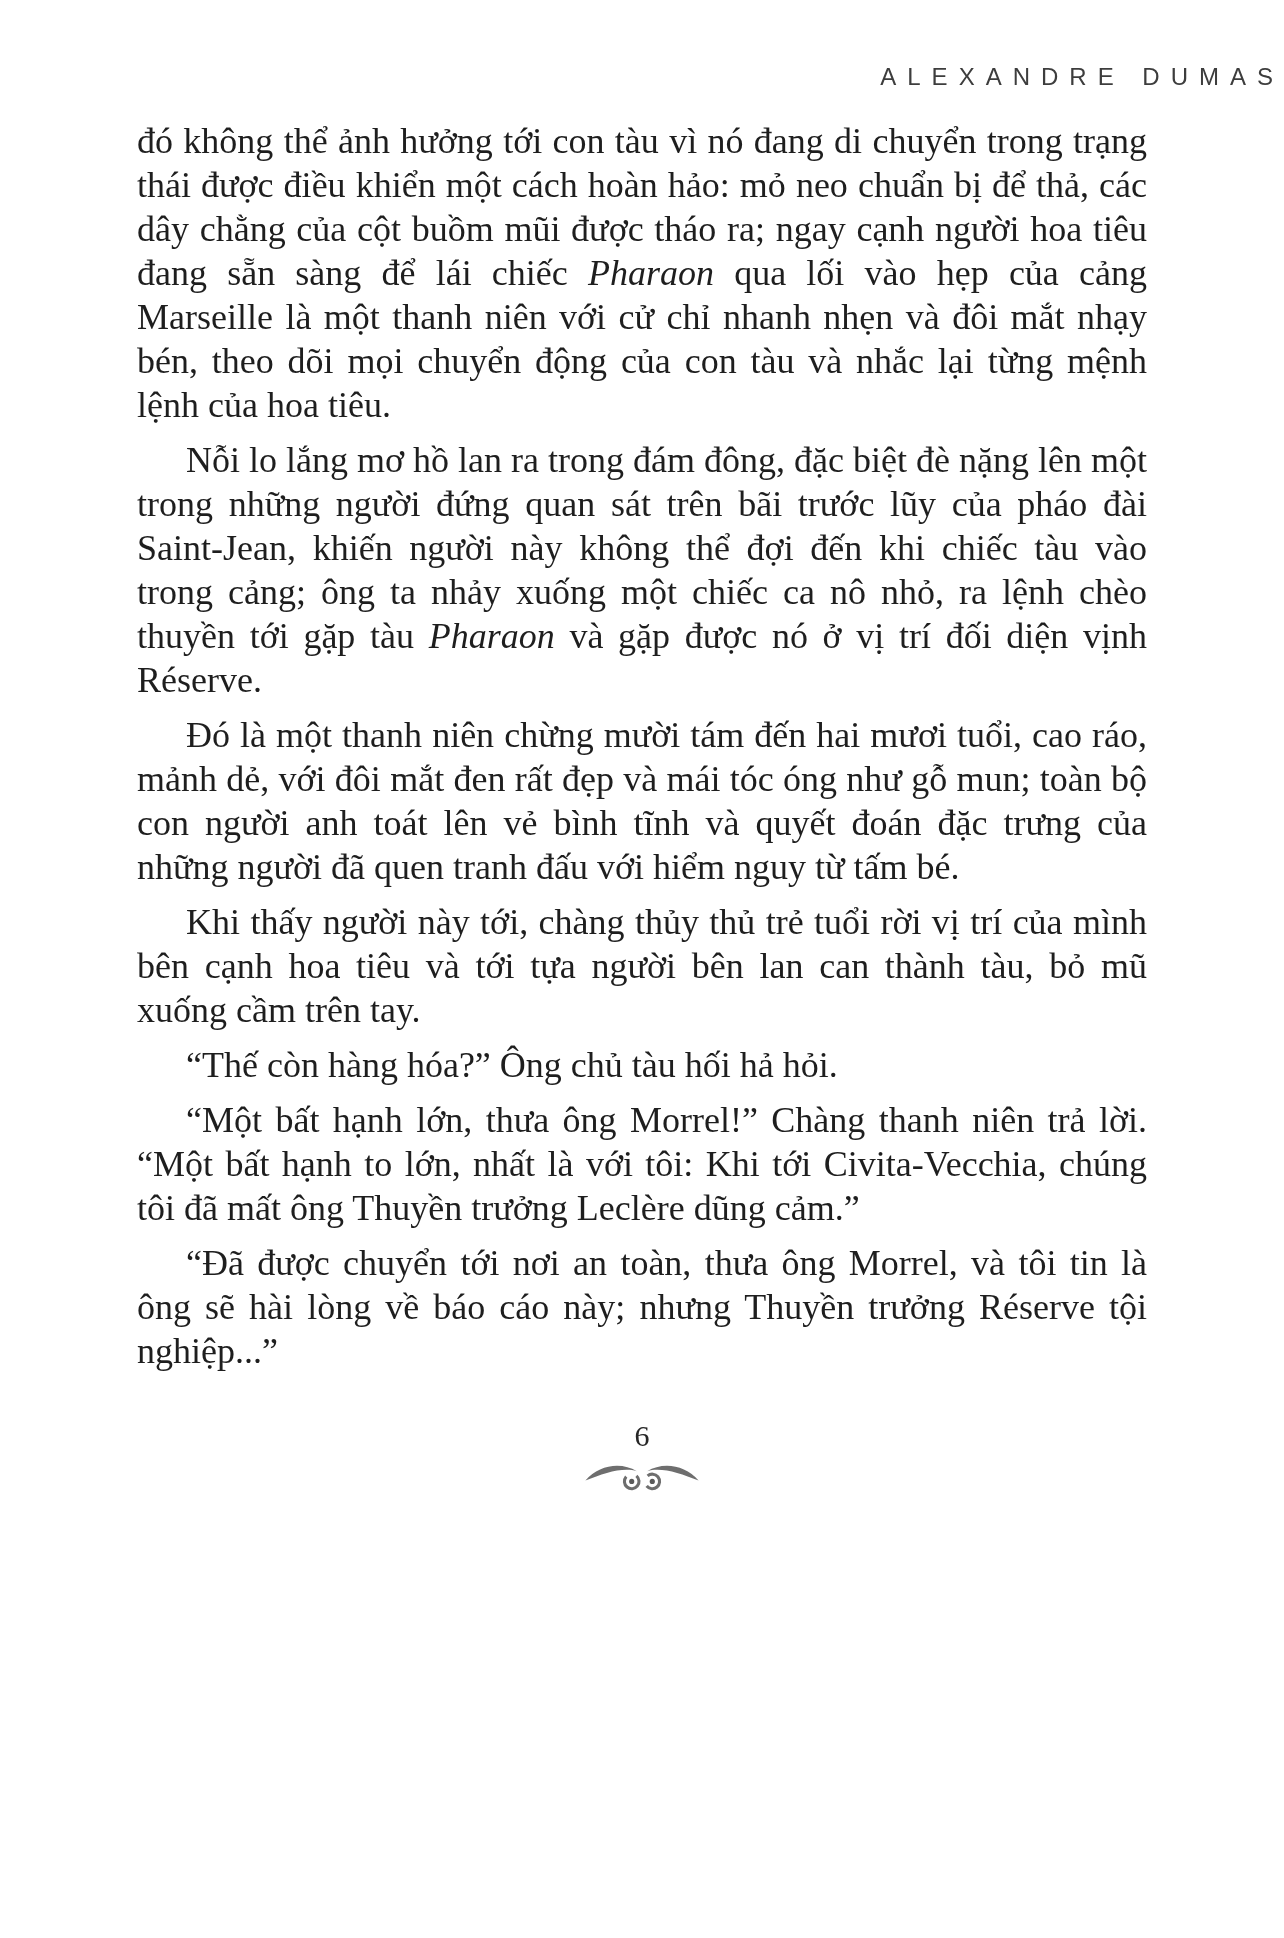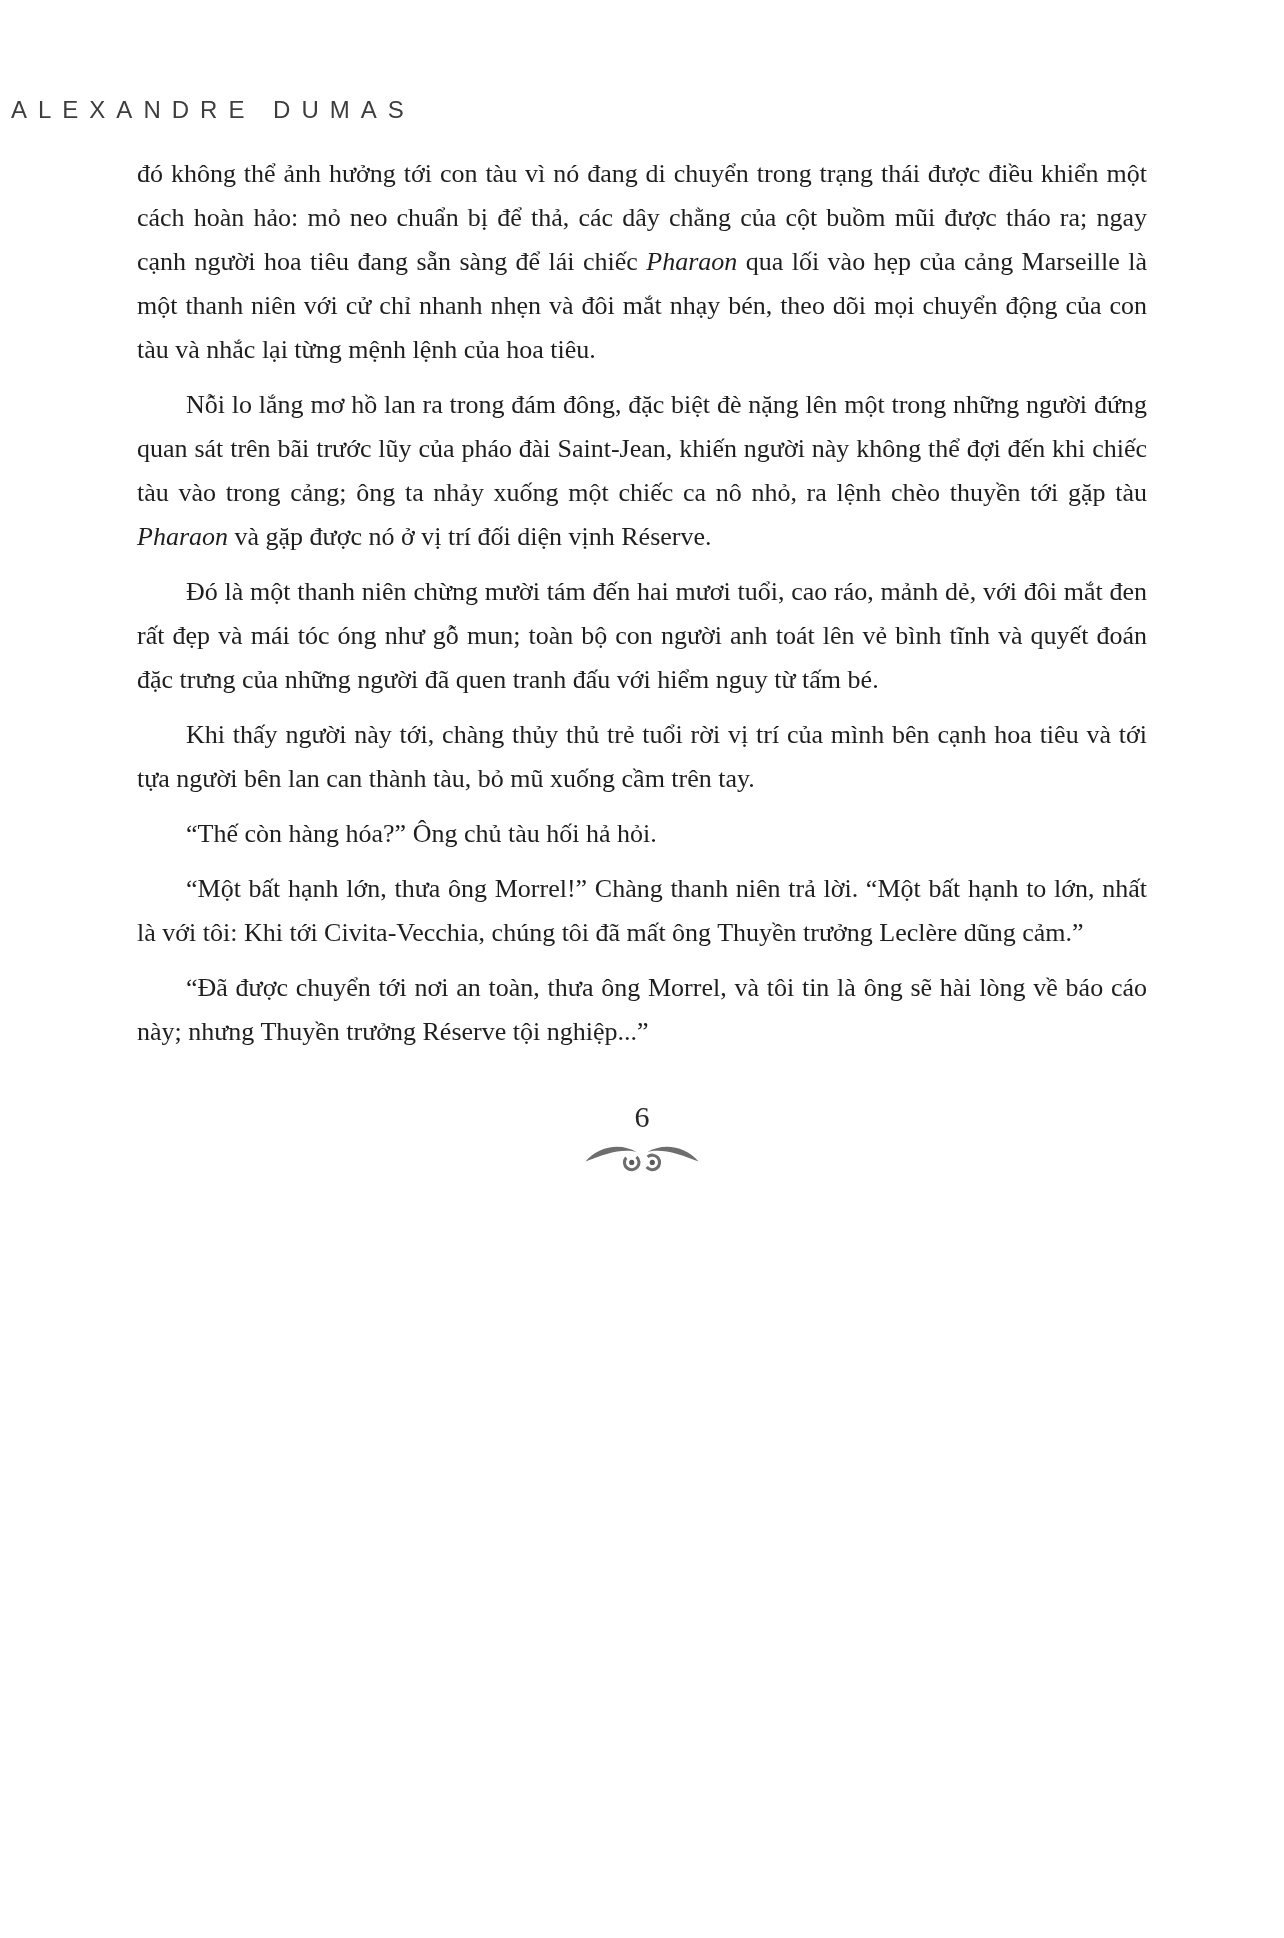"ALEXANDRE DUMAS" .running-head { padding-top: 96px -> 63px; text-align: left -> right }
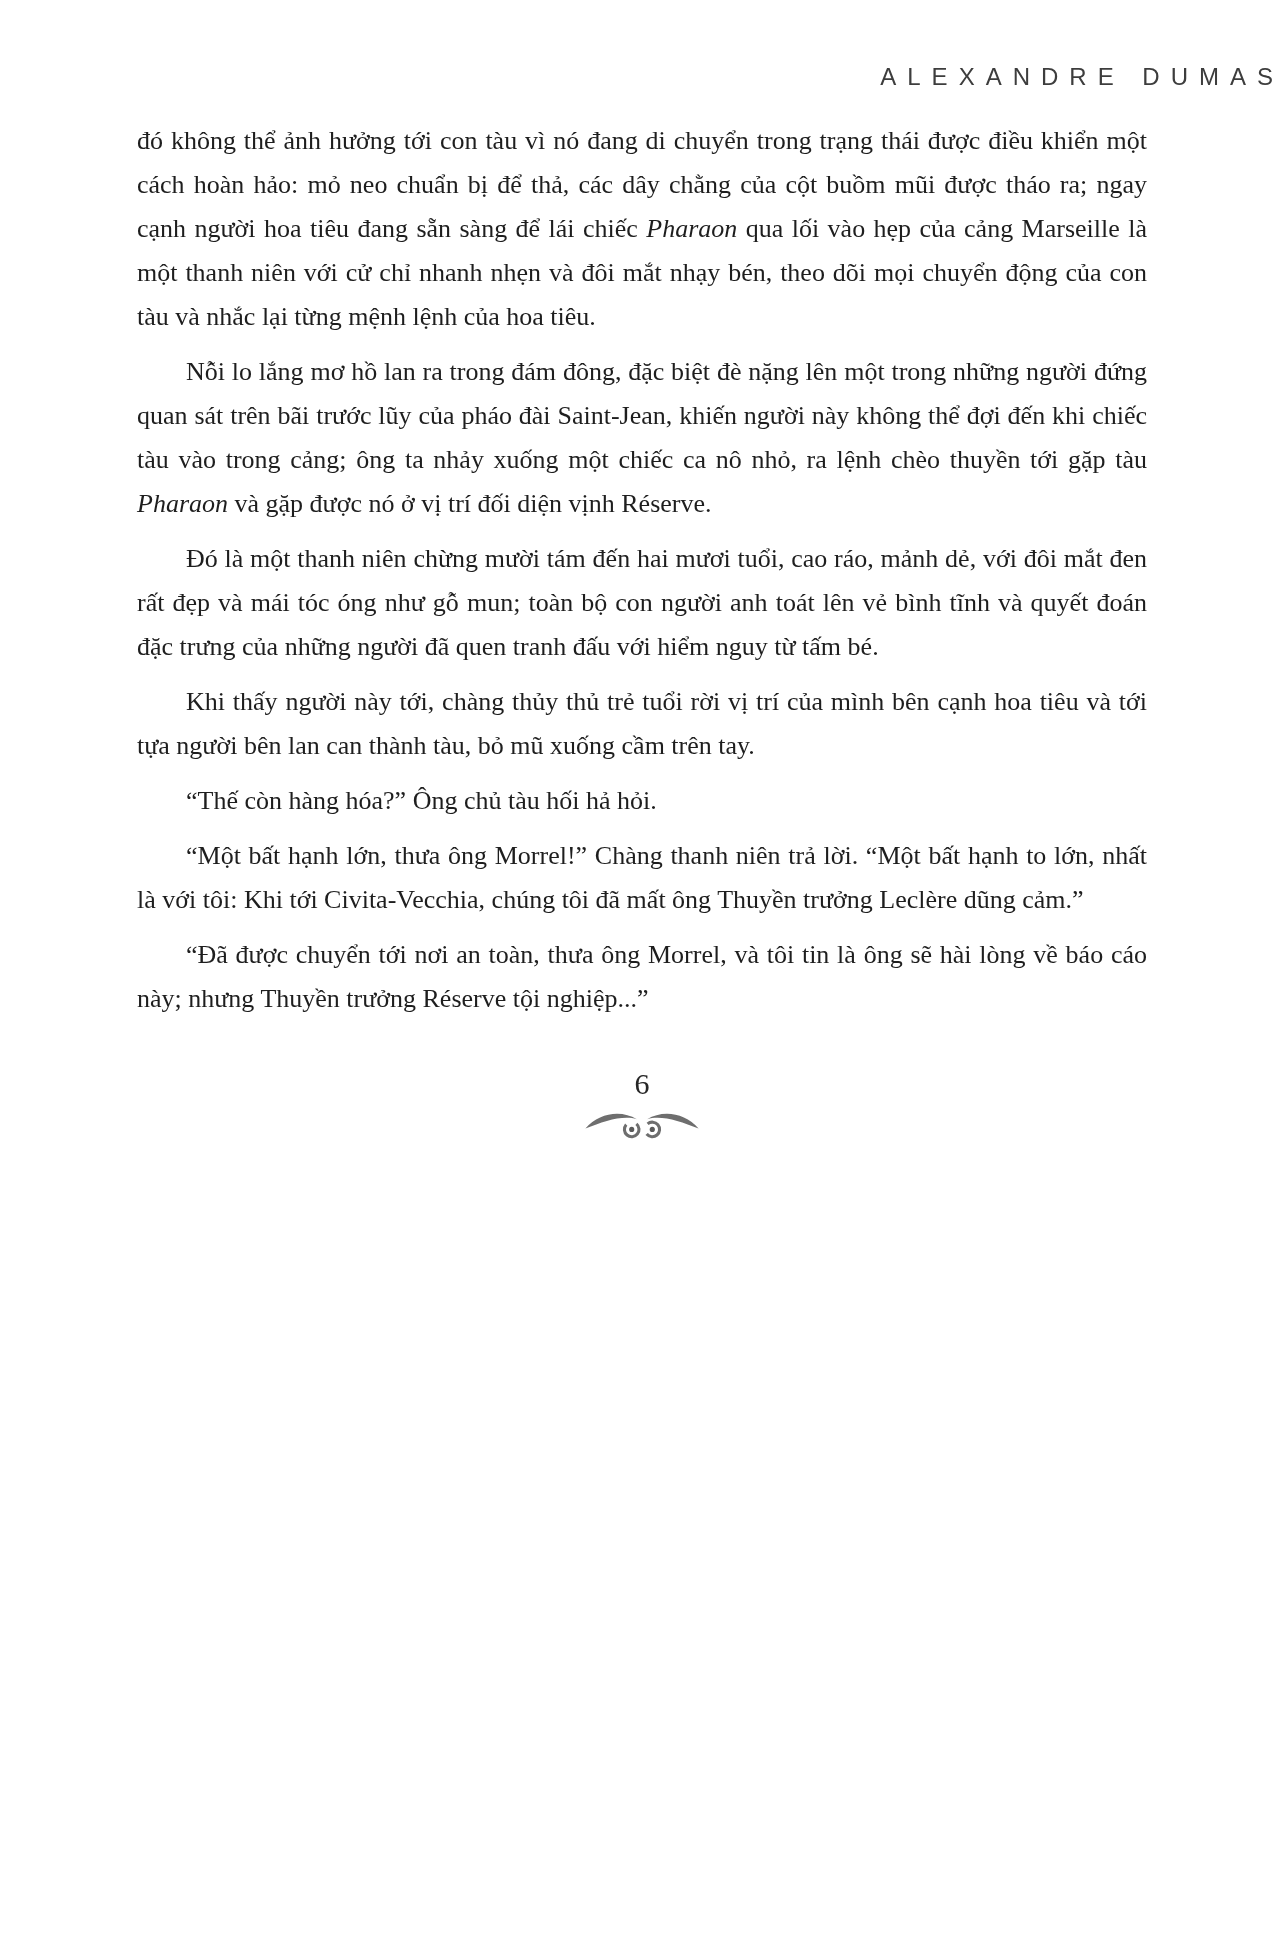"đó không thể ảnh hưởng" .text-block { font-size: 26px -> 36px }
